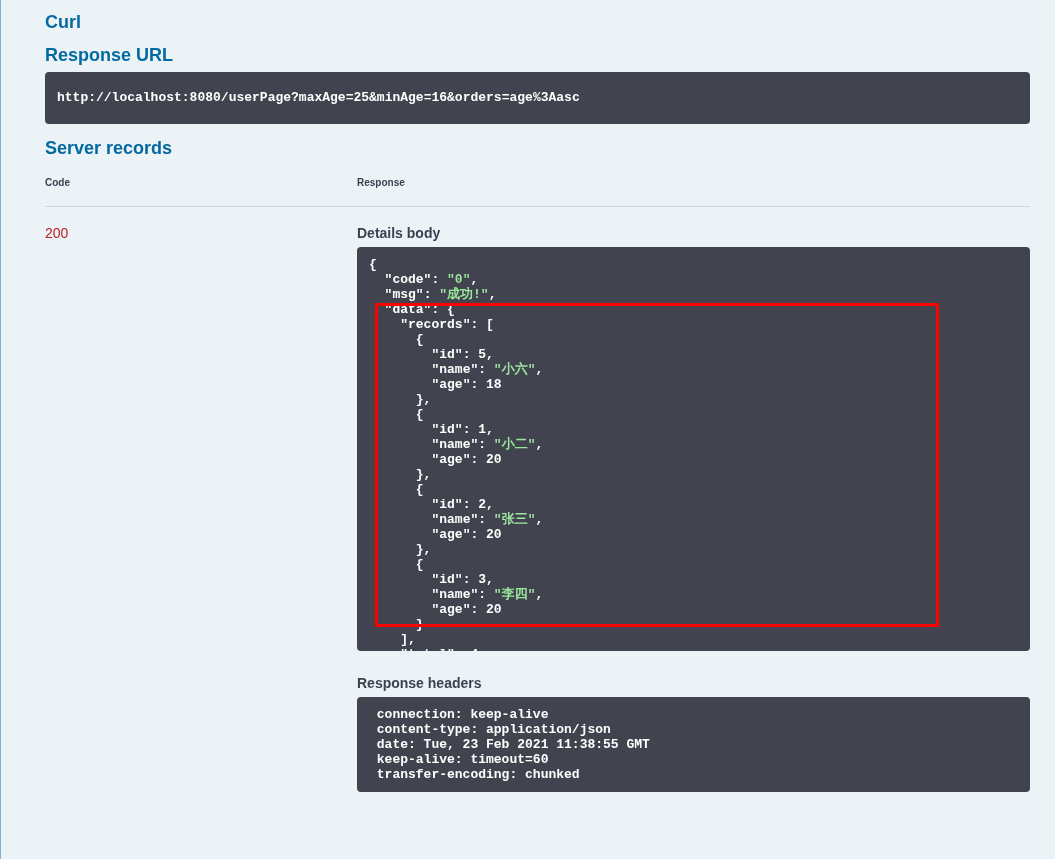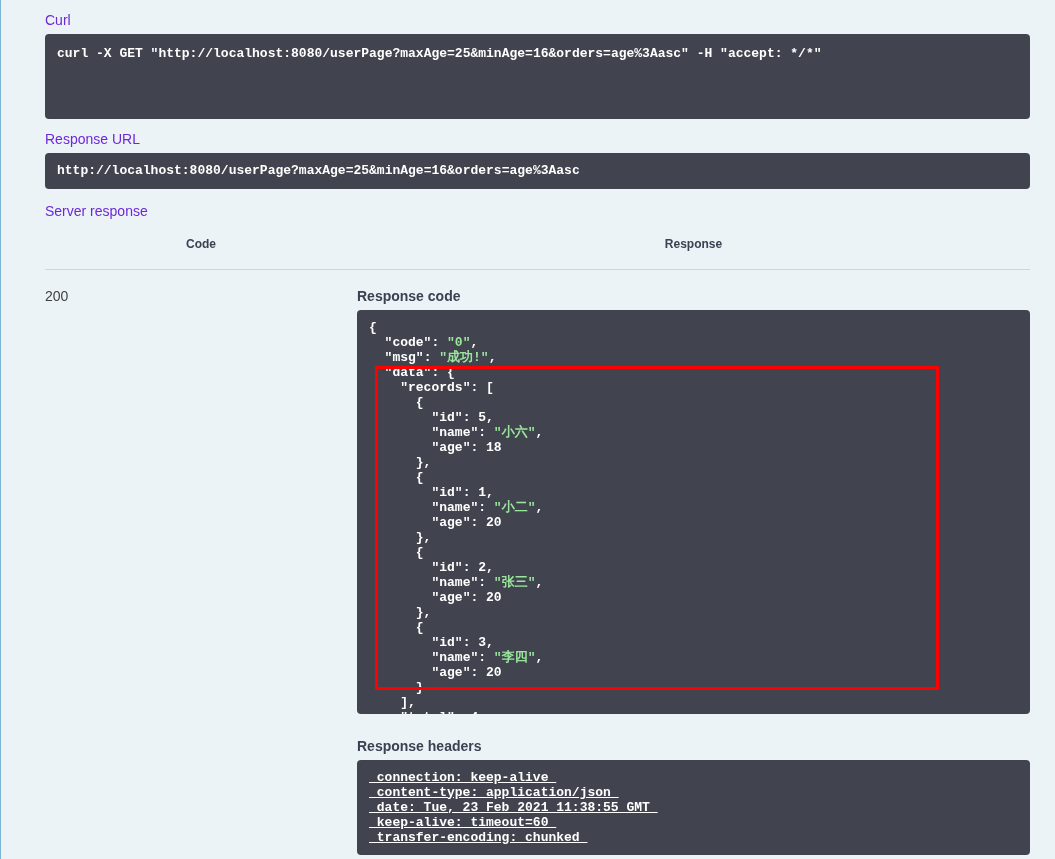"Curl" .sec-heading { color: #6d28d9 -> #0369a1; font-size: 14px -> 18px; font-weight: 400 -> 700 }
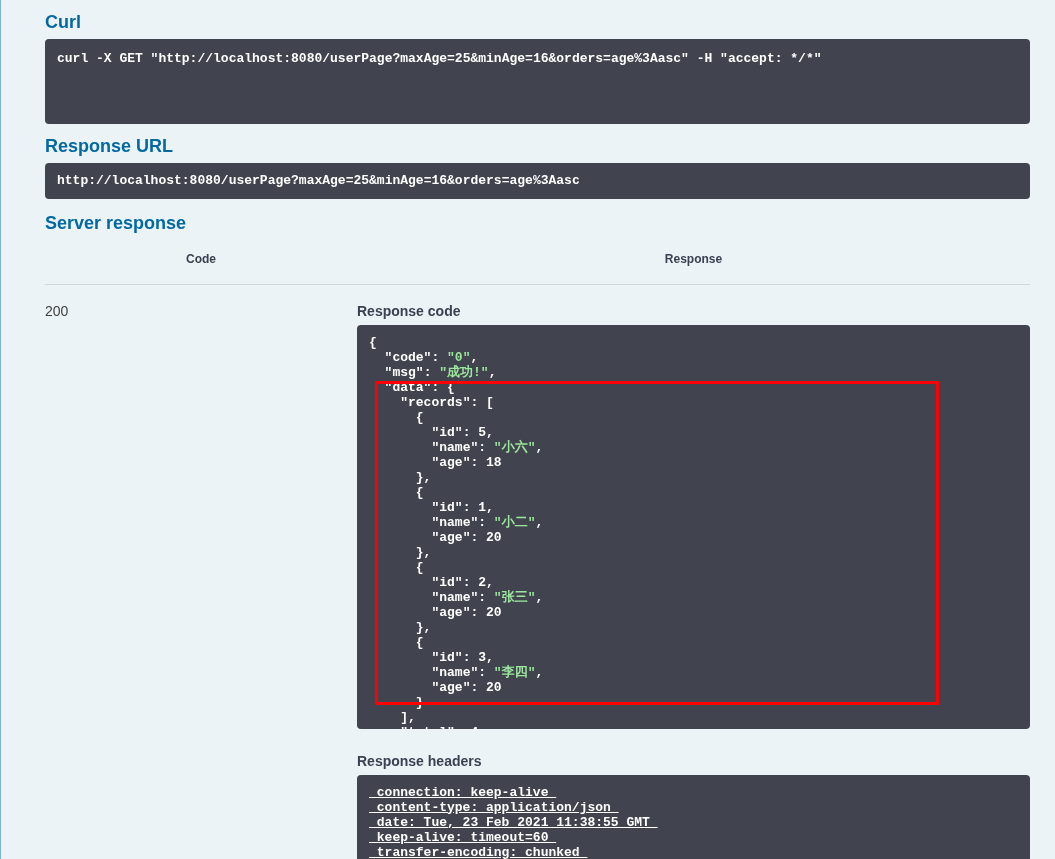"curl -X GET" div.code-block { html: <div>curl -X GET "http://localhost:8080/userPage?maxAge=25&amp;minAge=16&amp;orders=age%3Aasc" -H "accept: */*"</div> -> none }
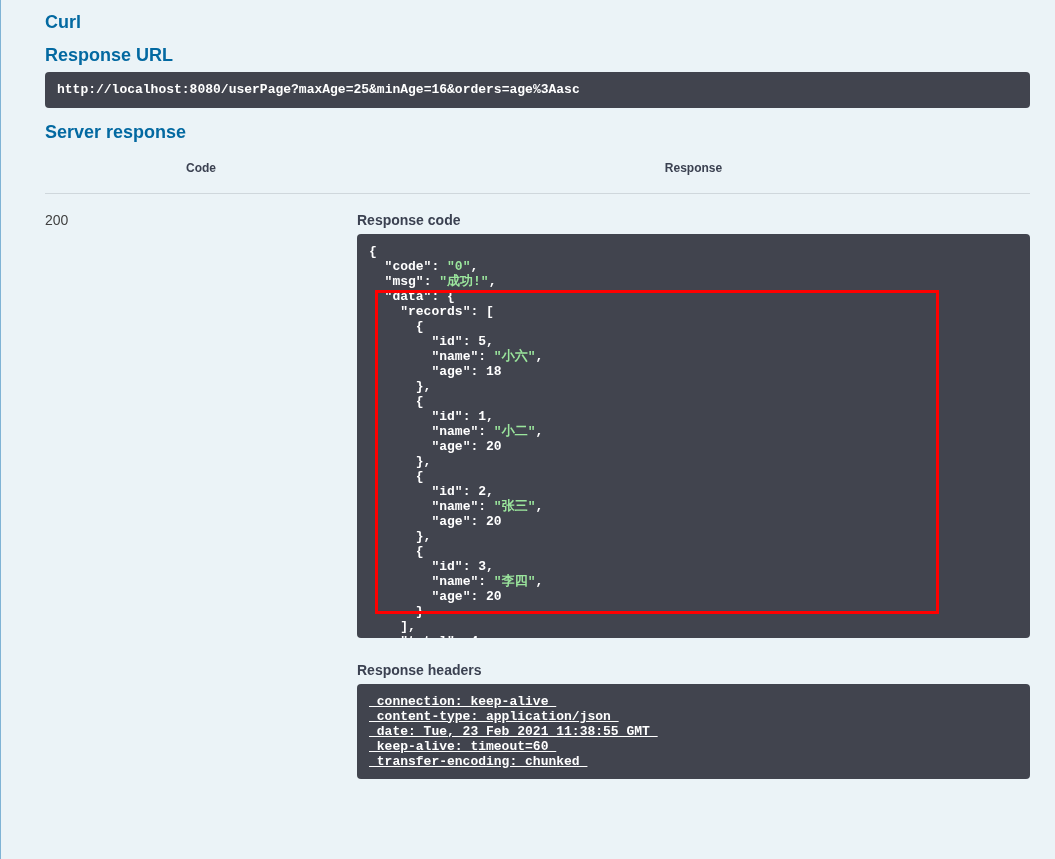"http://localhost:8080/userPage?maxAge=25" .code-block.short { padding: 8px 12px -> 16px 12px }
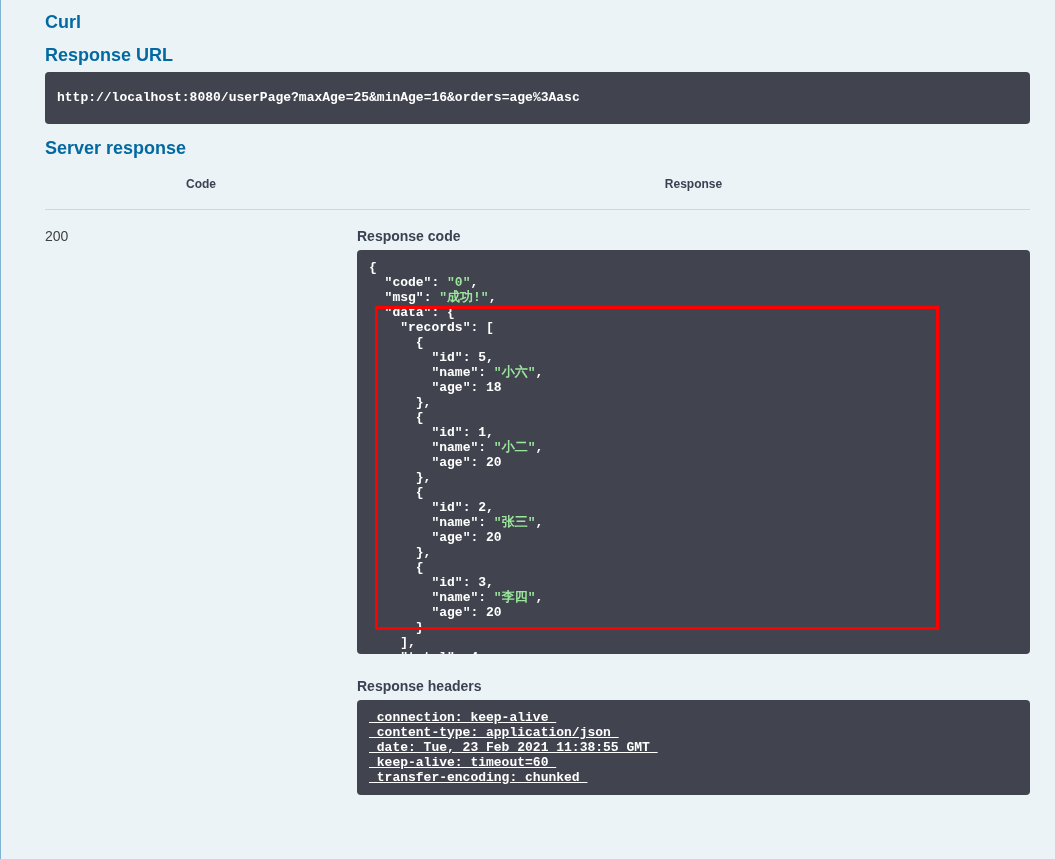"Server response" div.sec-heading { text: response -> records }
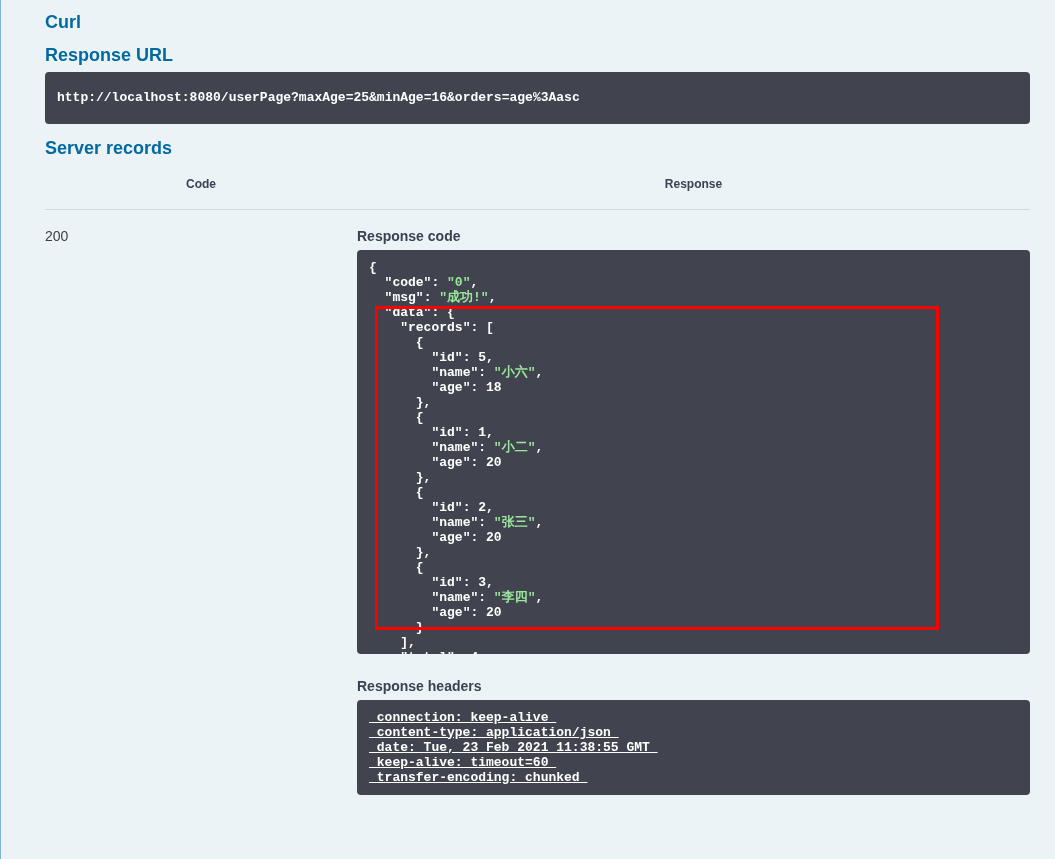"Code" .col-header { font-size: 12px -> 10px; text-align: center -> none }
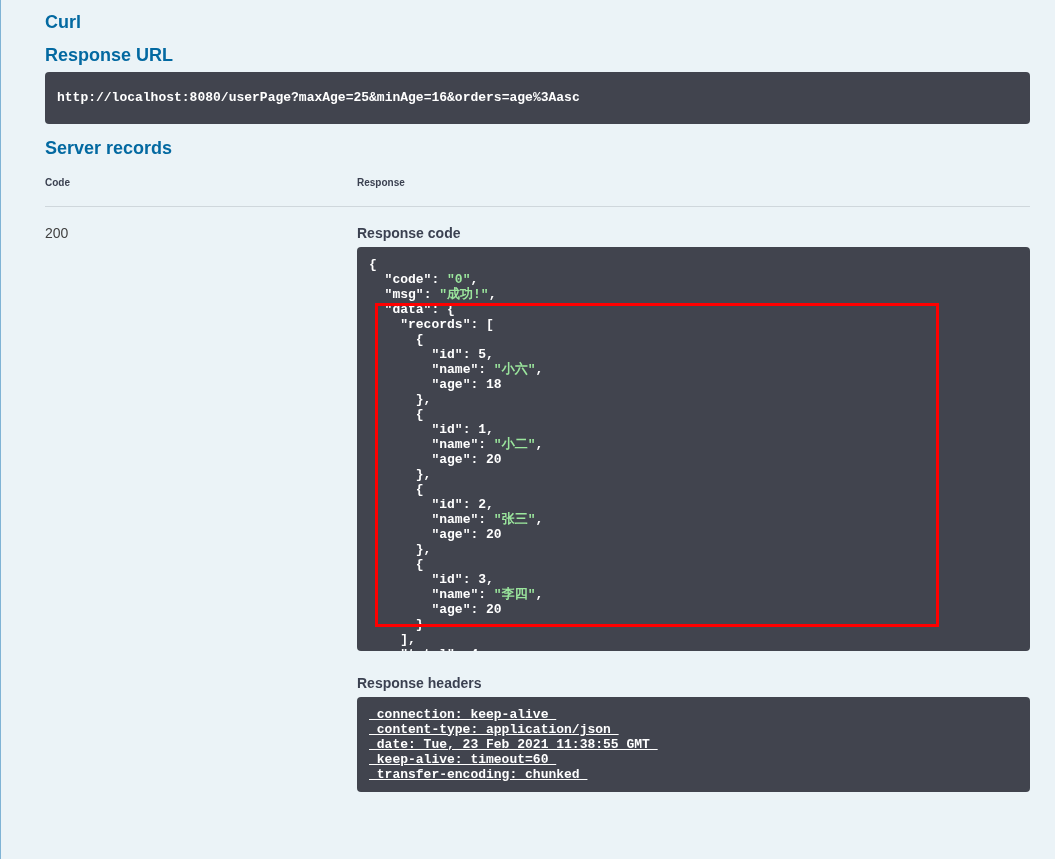"200" .status-code { color: #404040 -> #b91c1c }
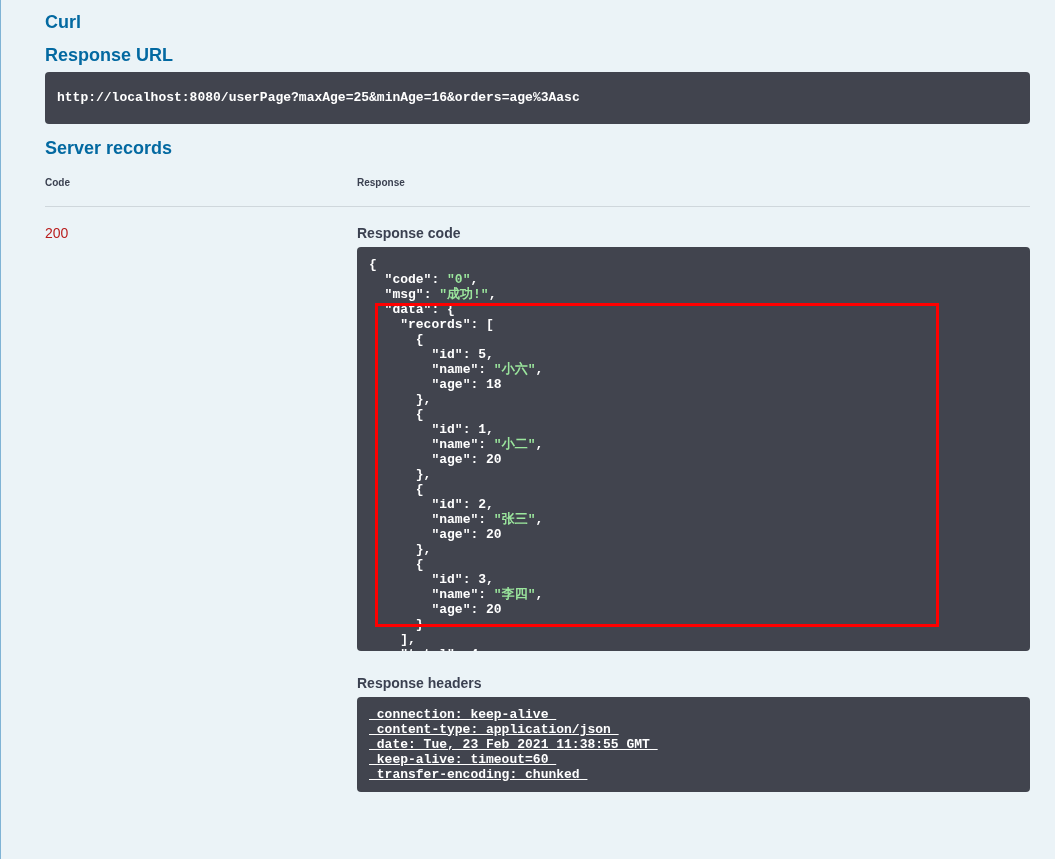"Response code" div.sub-heading { text: Response code -> Details body }
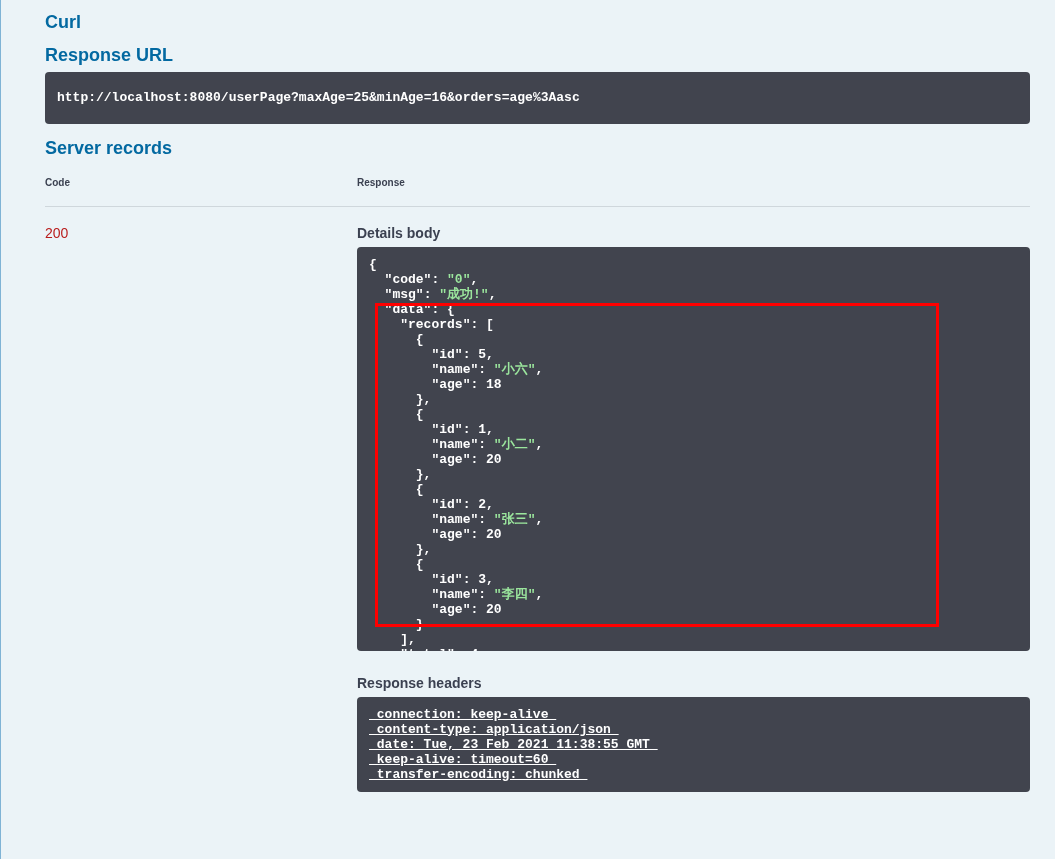"connection: keep-alive" .headers-box { text-decoration: underline -> none }
